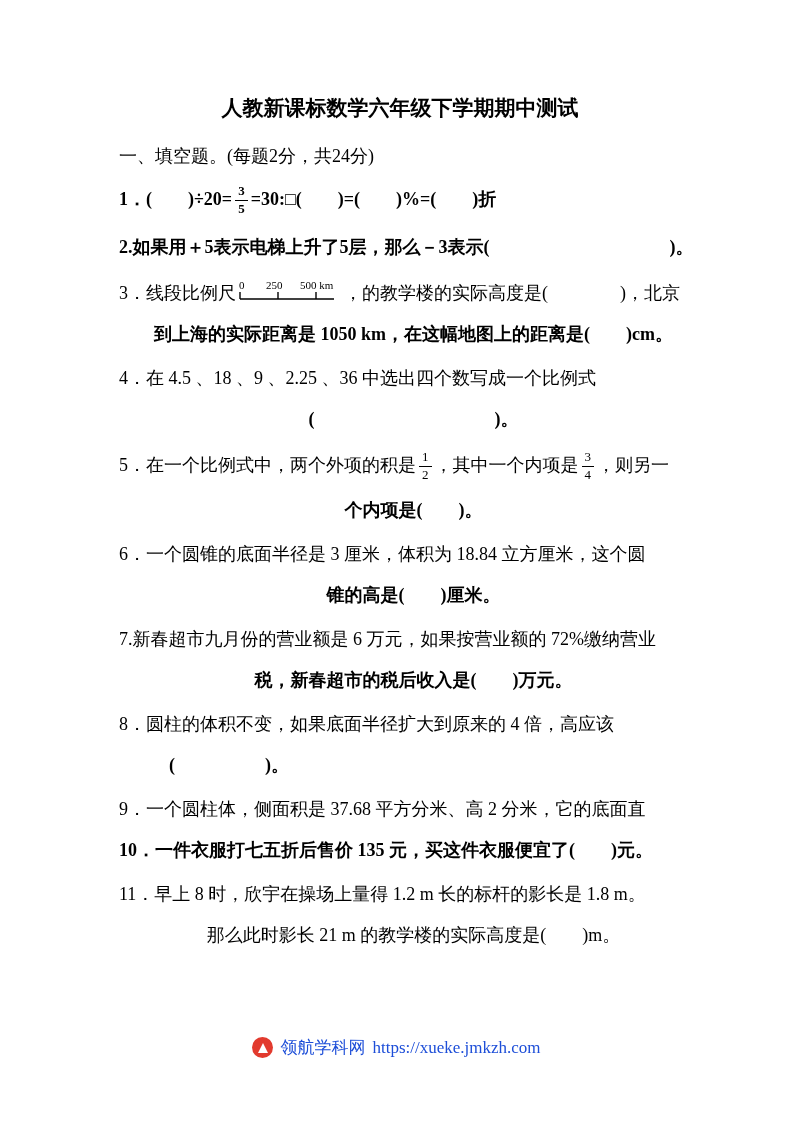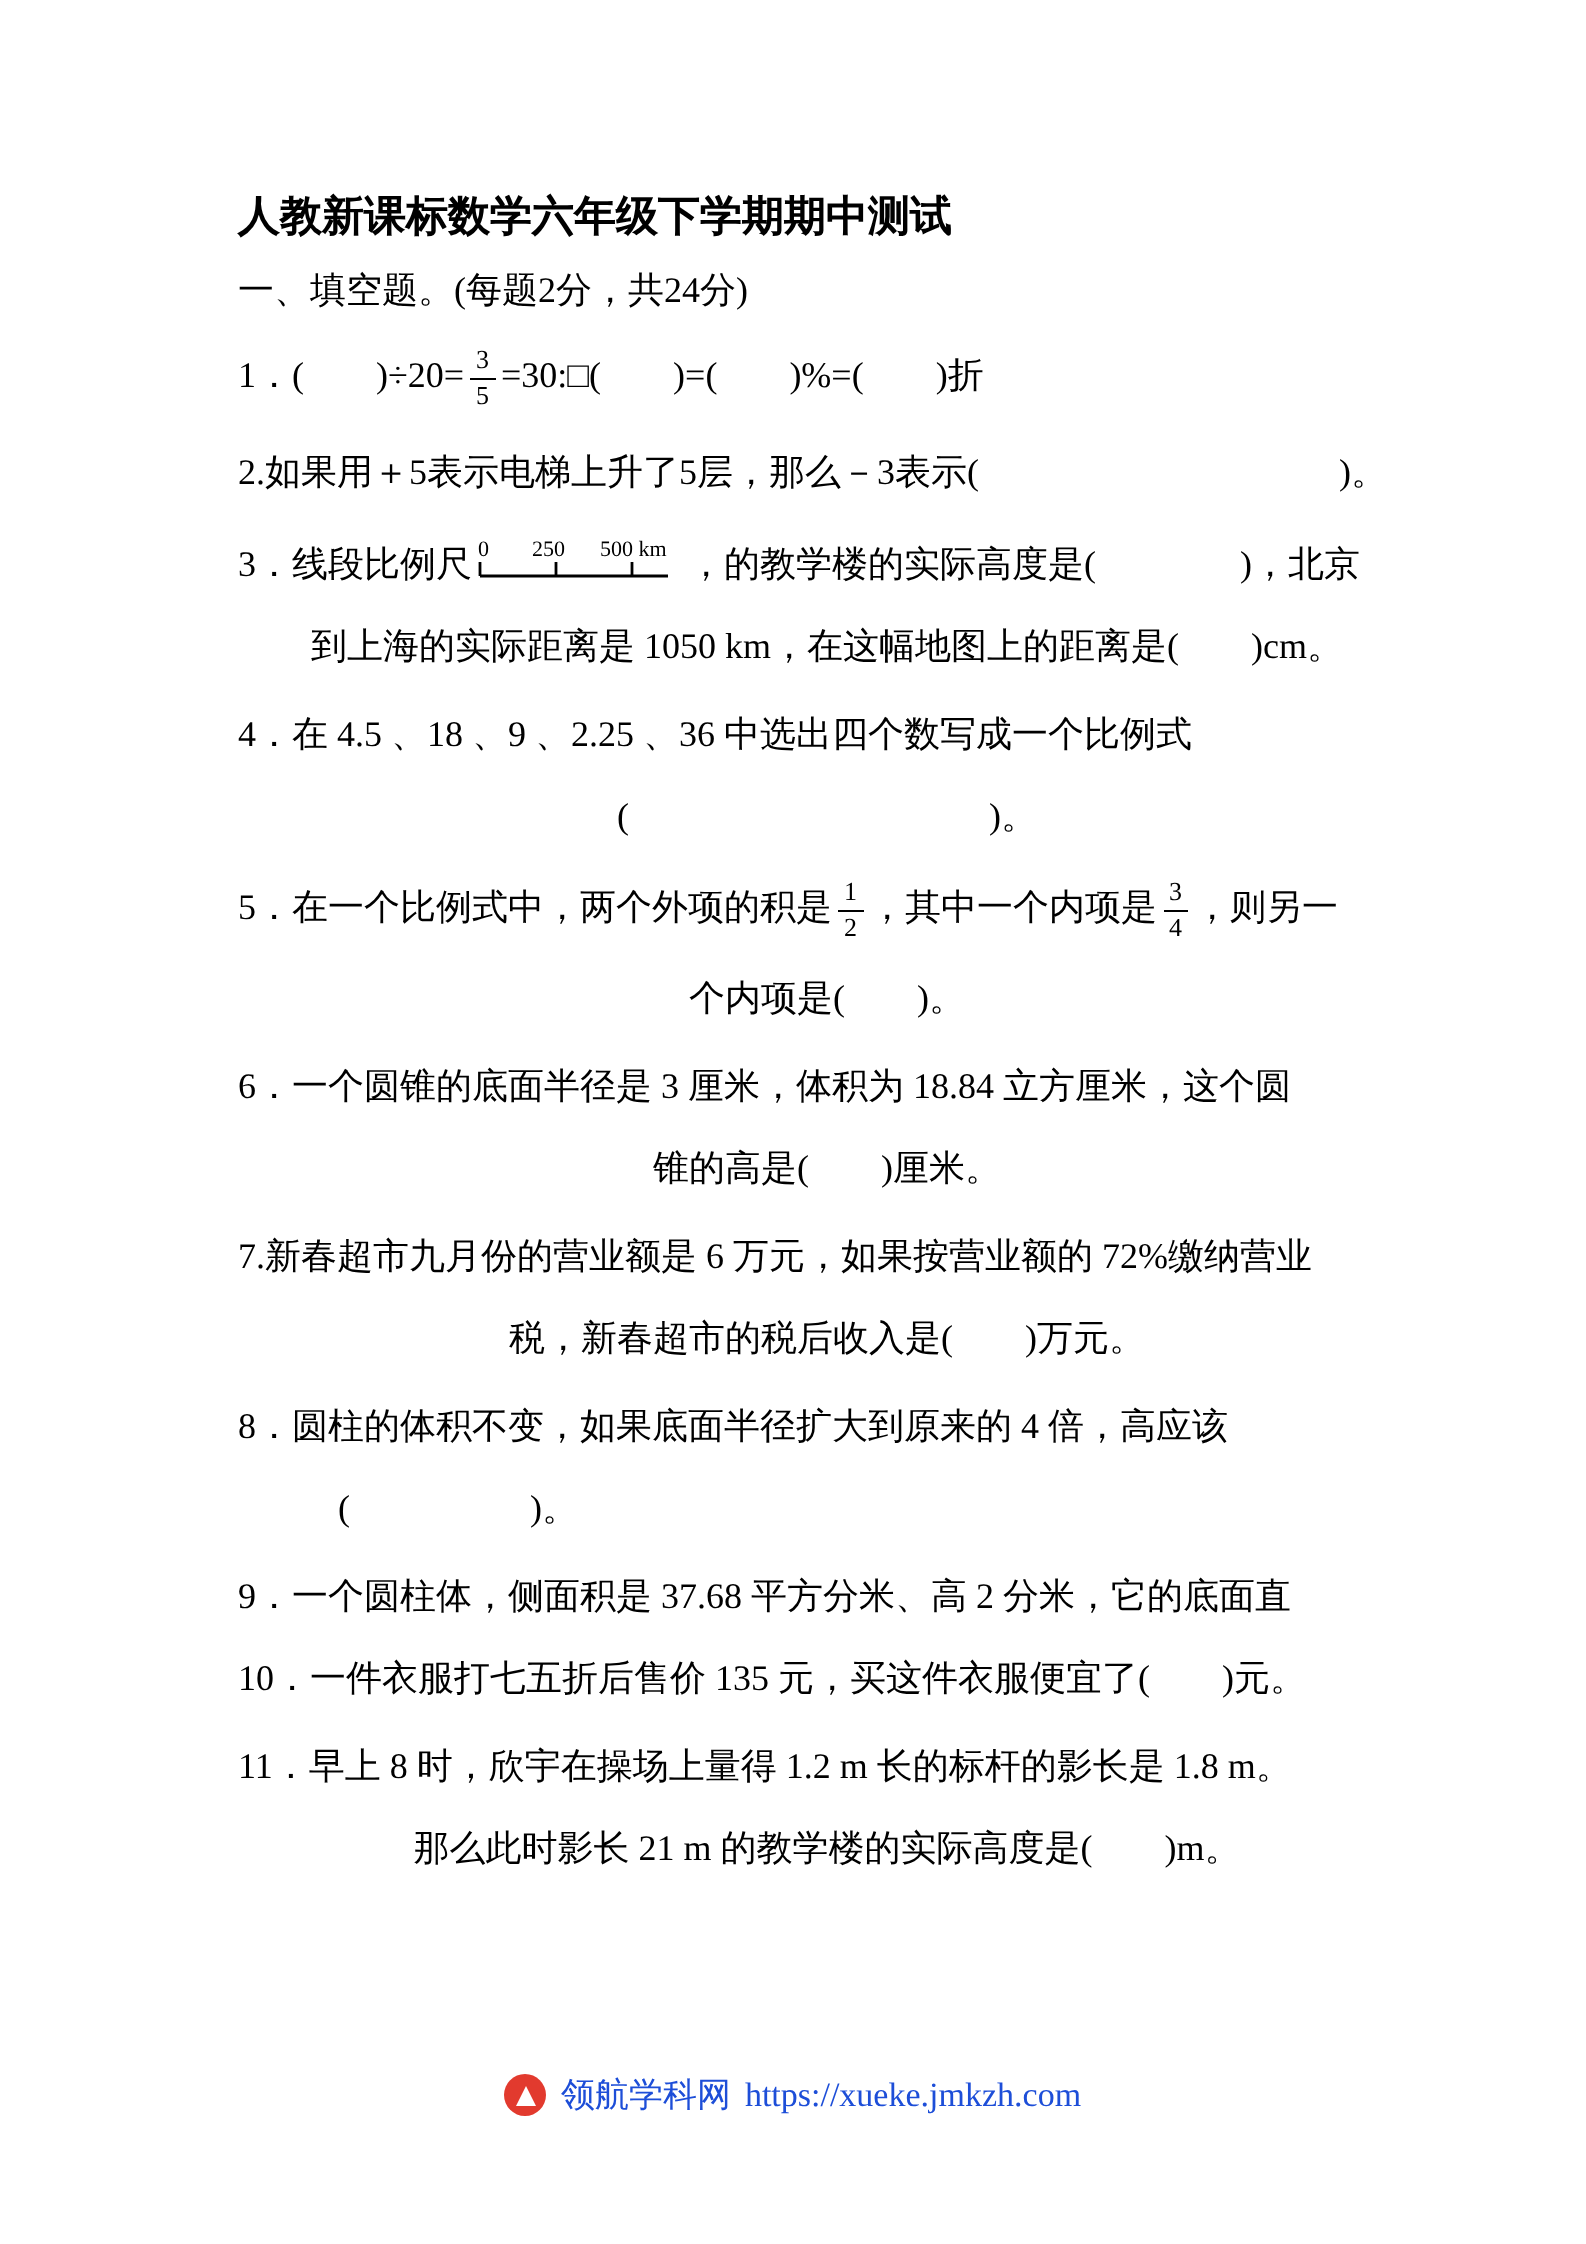"人教新课标数学六年级下学期期中测试" .title { margin: 0 0 10px 0 -> 0 0 21px 0; text-align: none -> center }
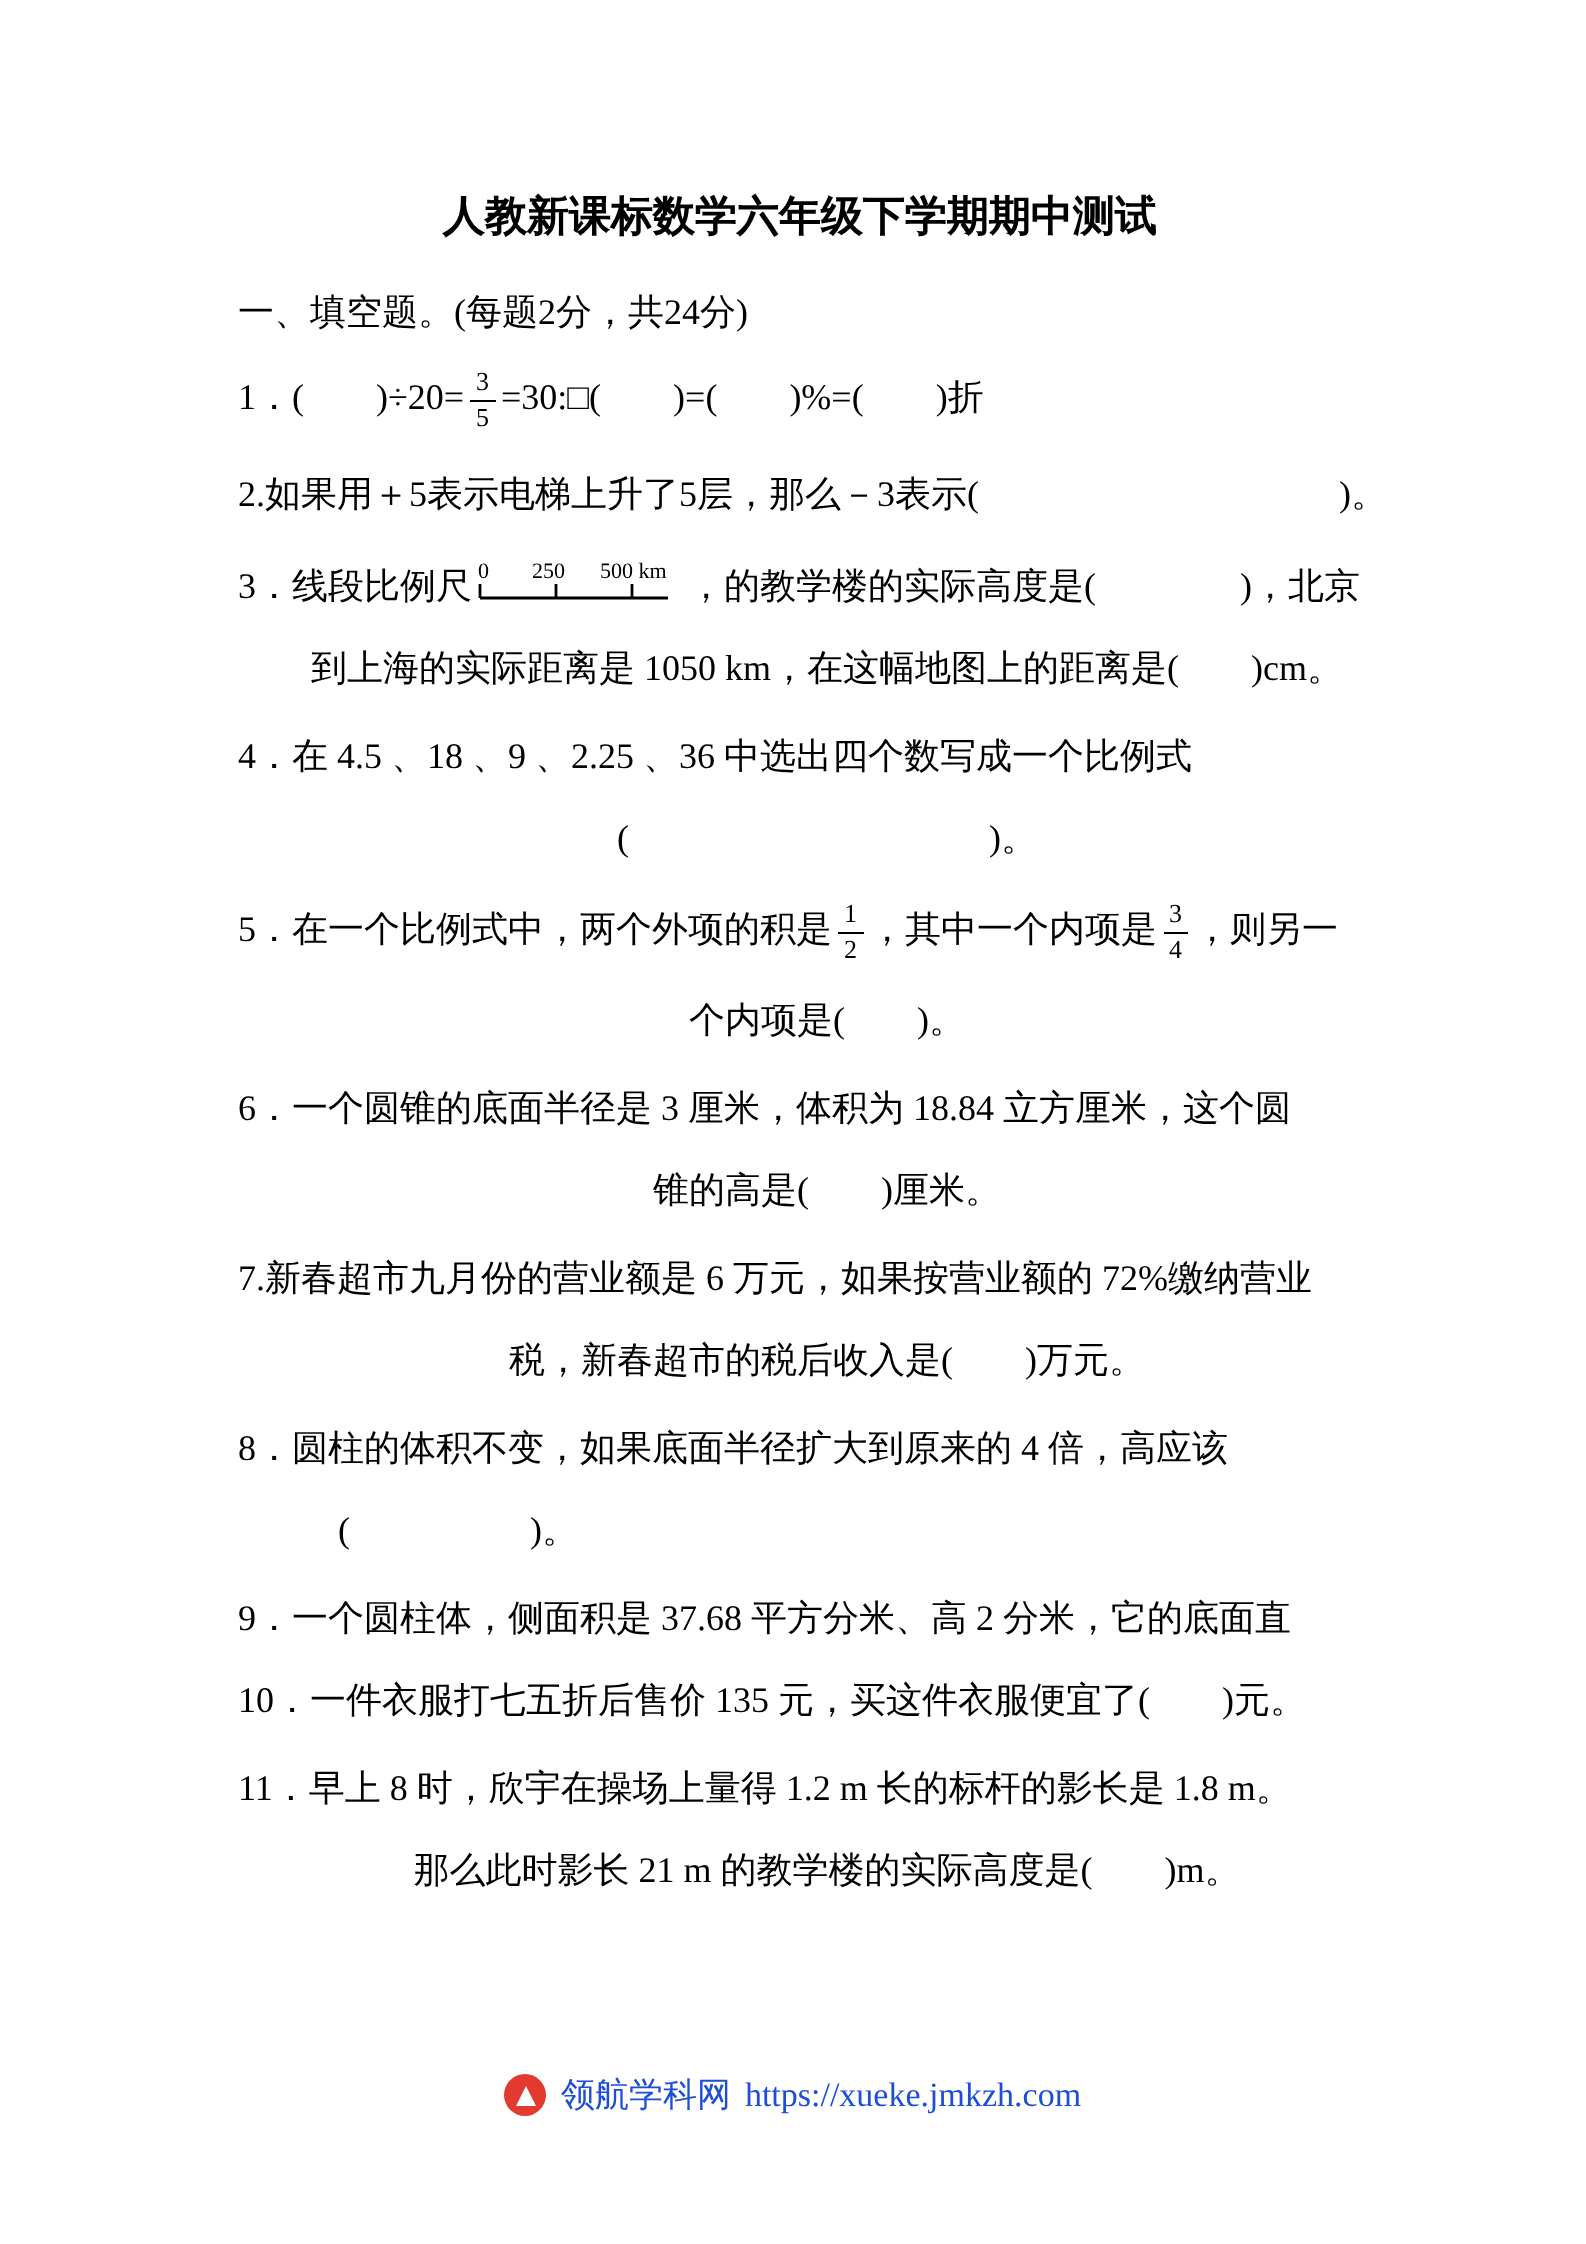"1．( )÷20=" .qgap { font-weight: none -> bold }
